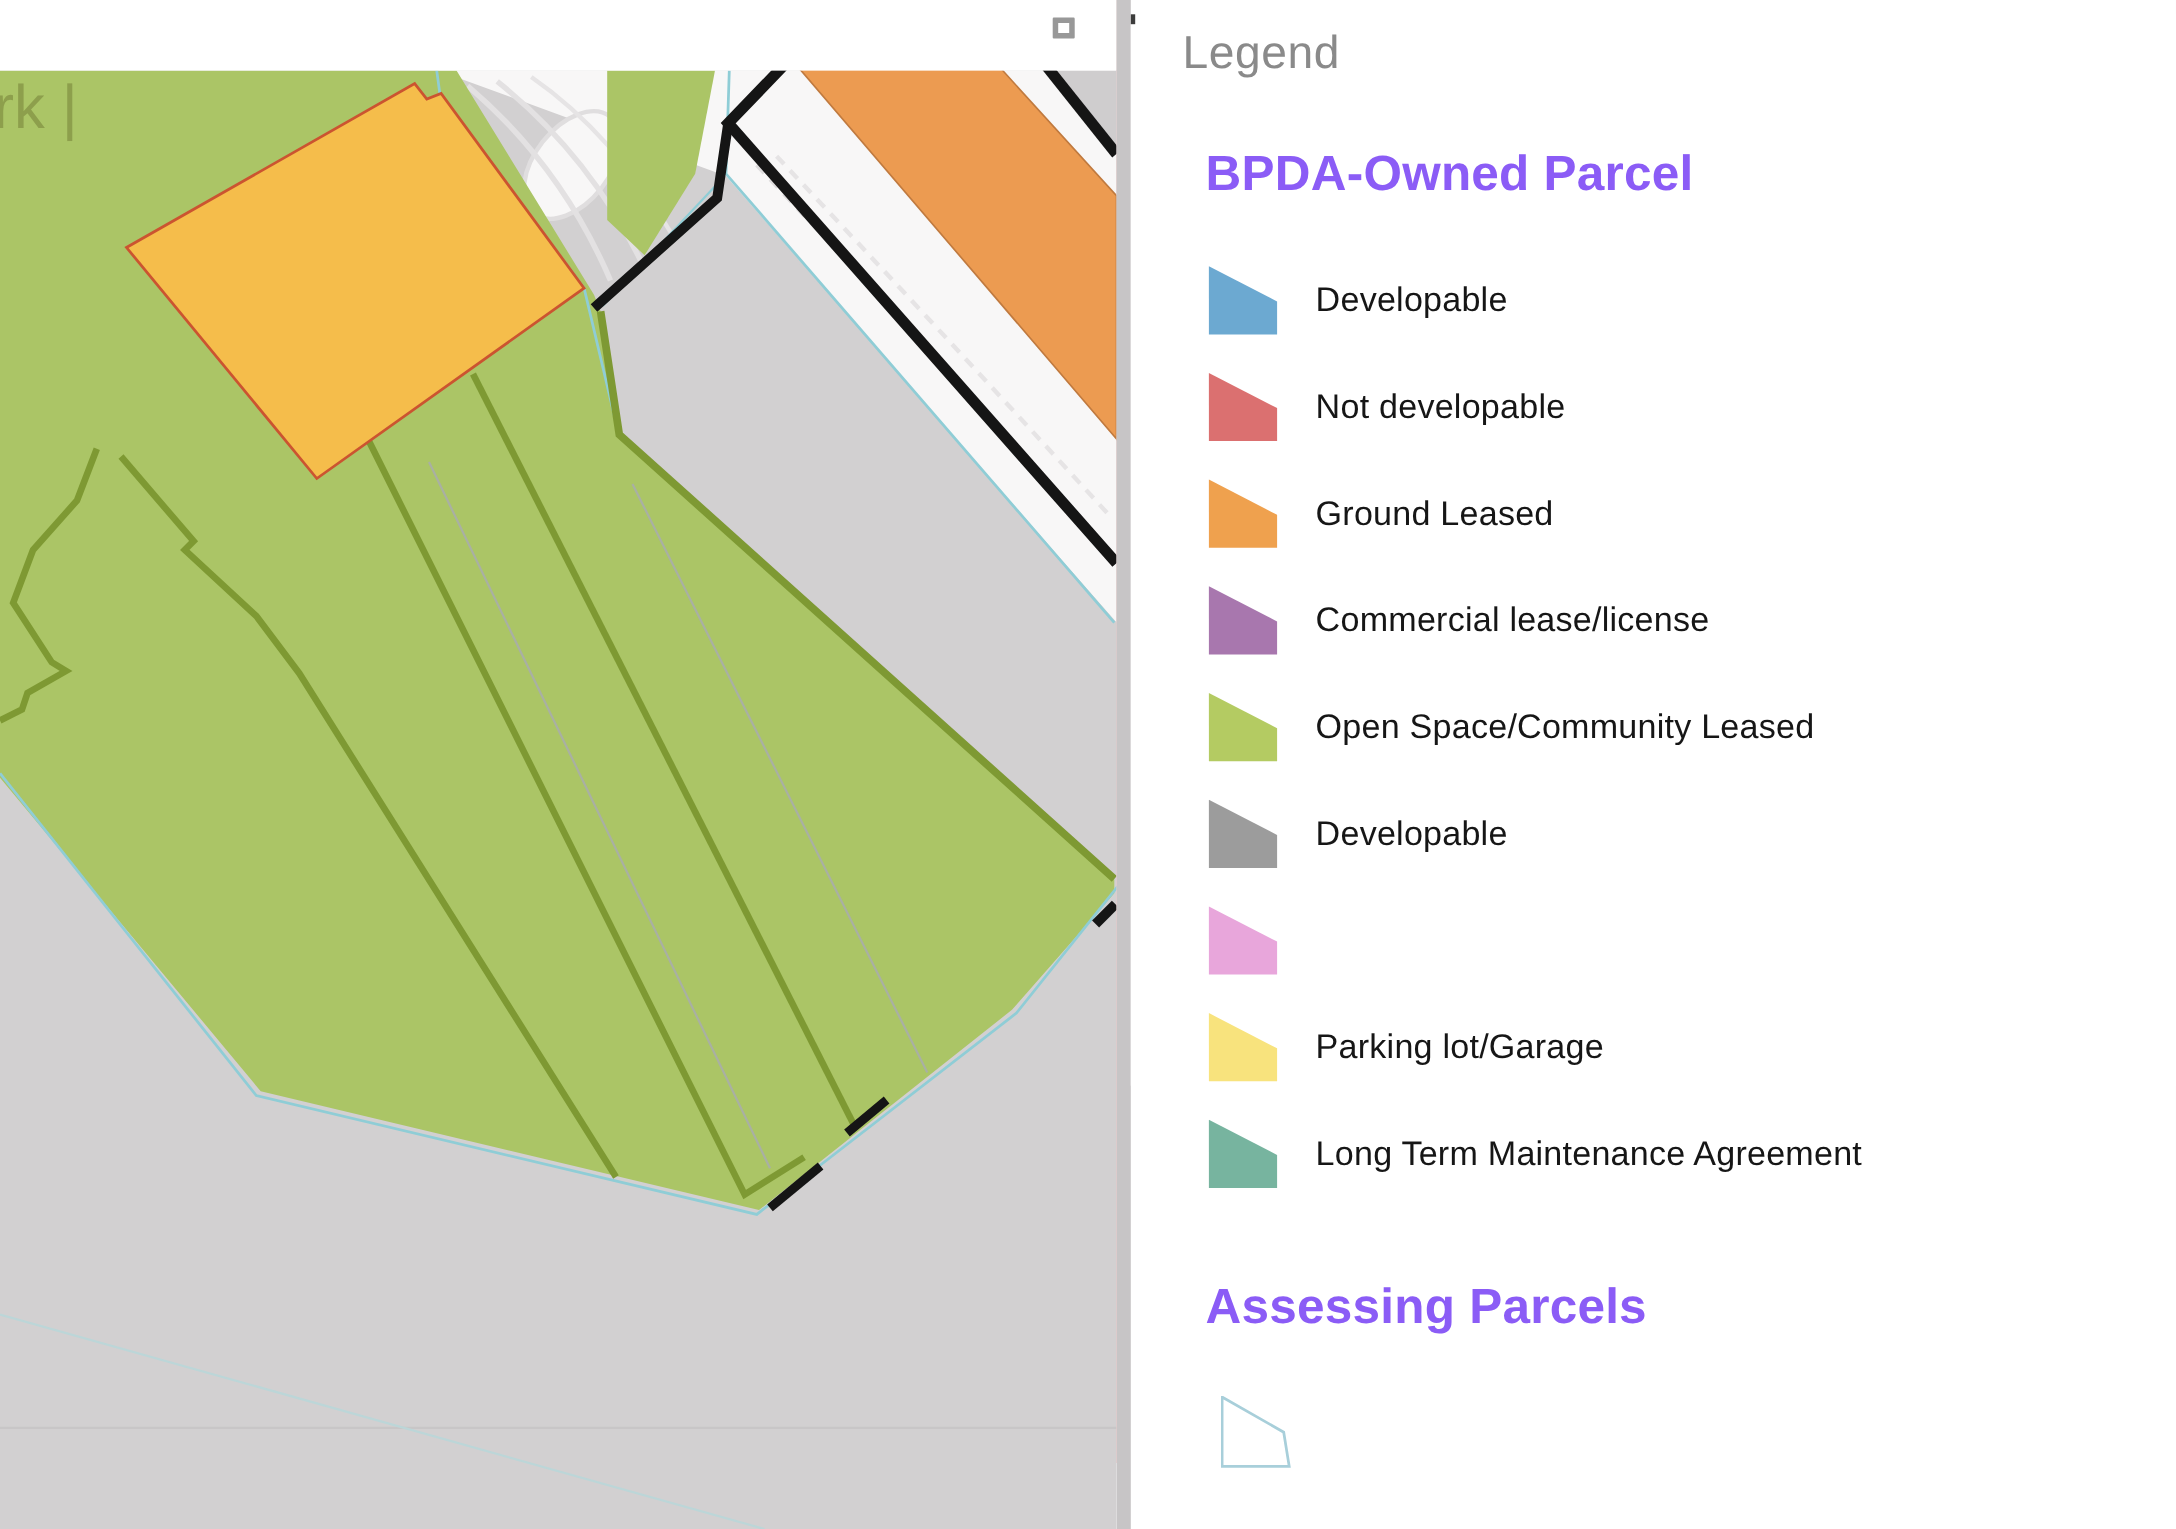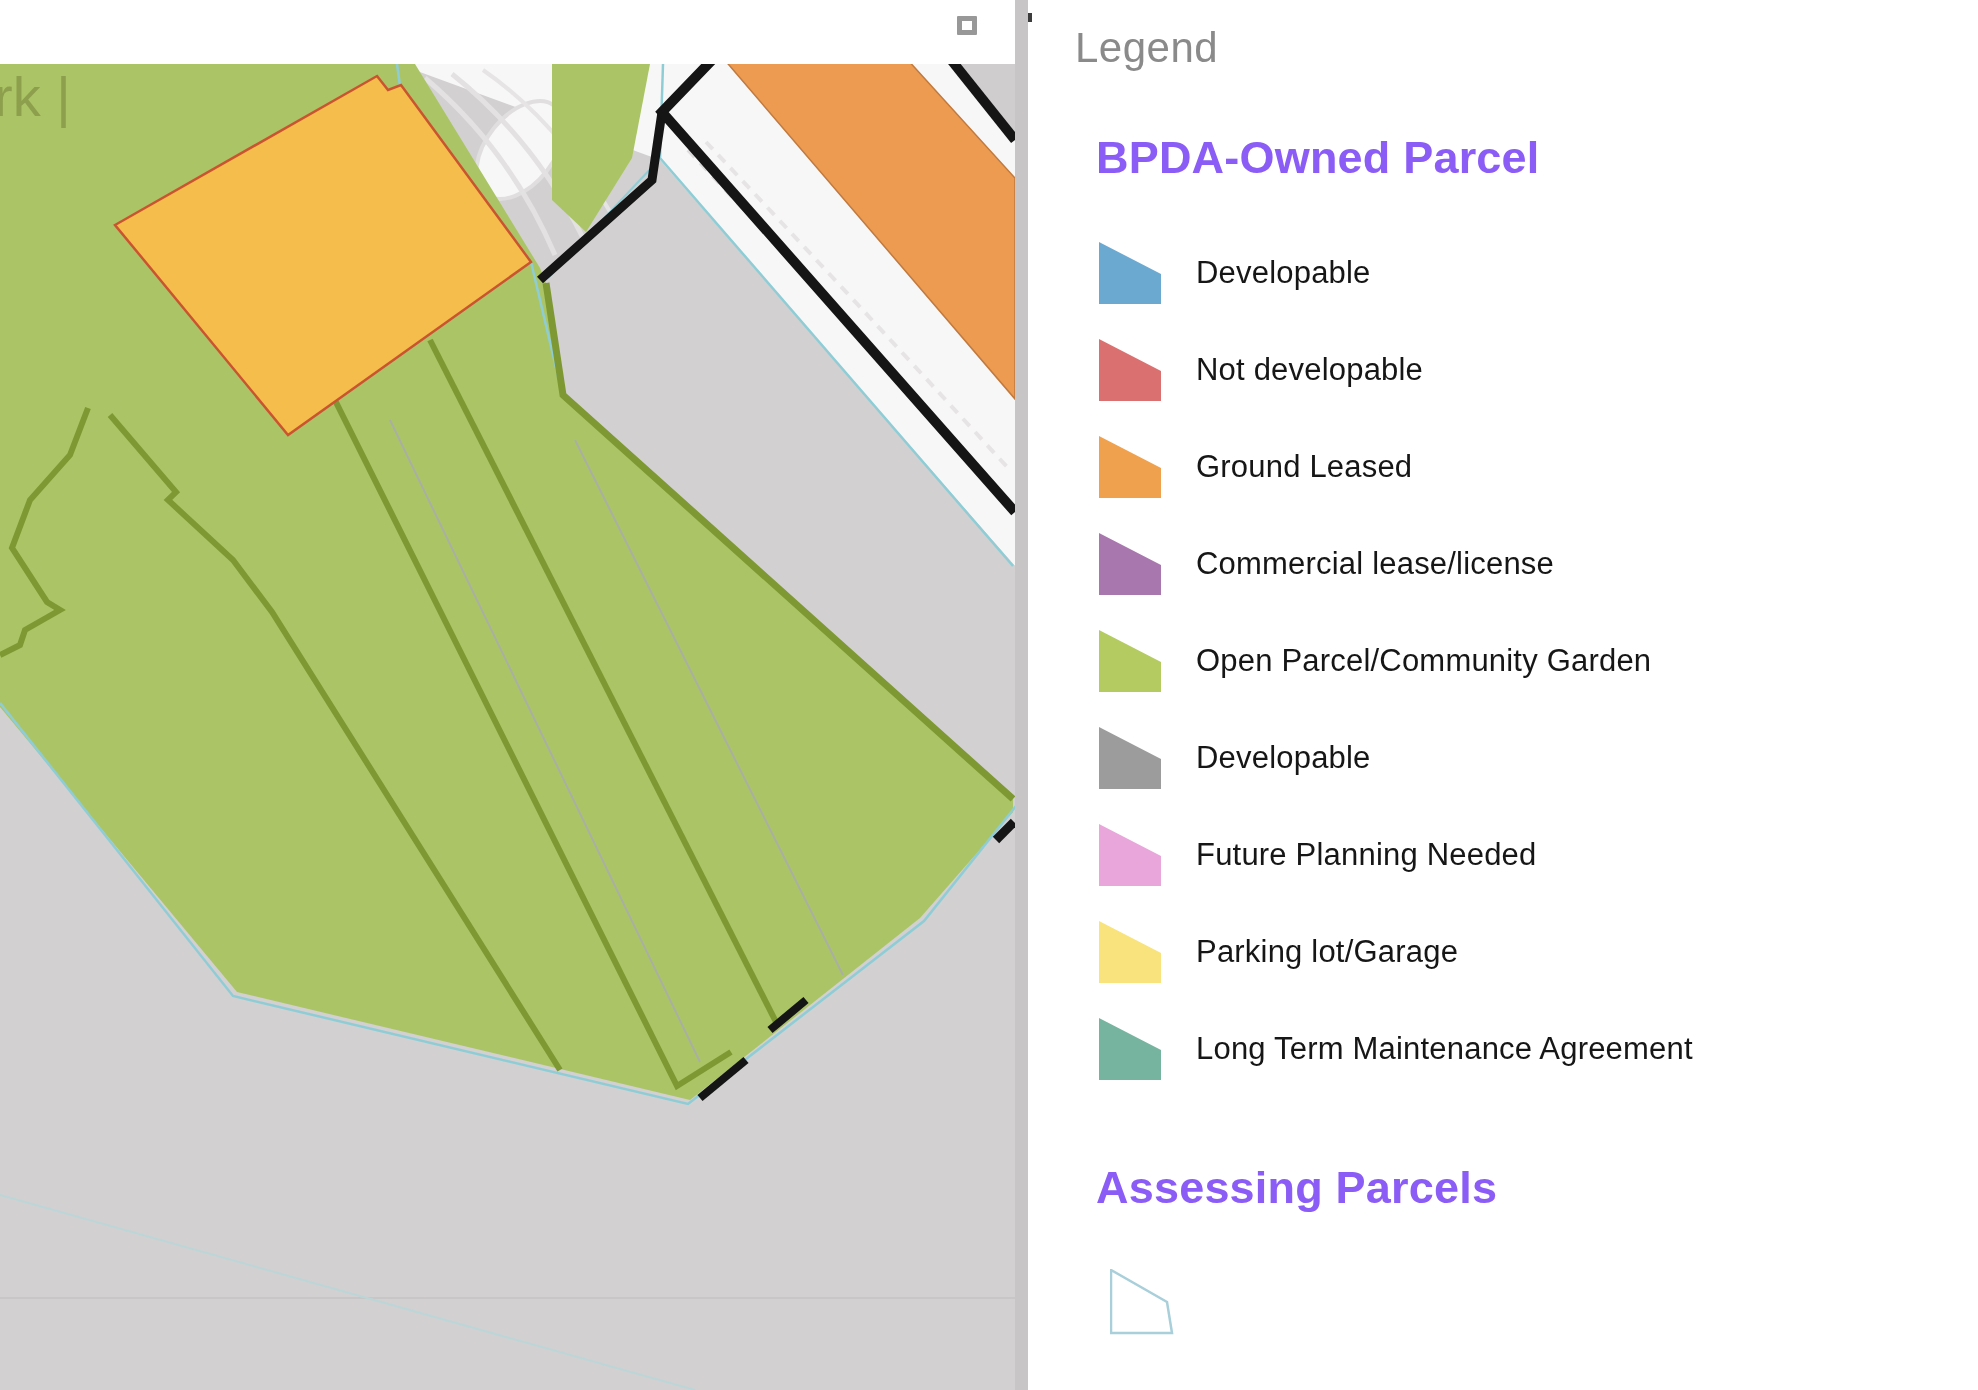"Open Parcel/Community Garden" span.label { text: Parcel/Community Garden -> Space/Community Leased }
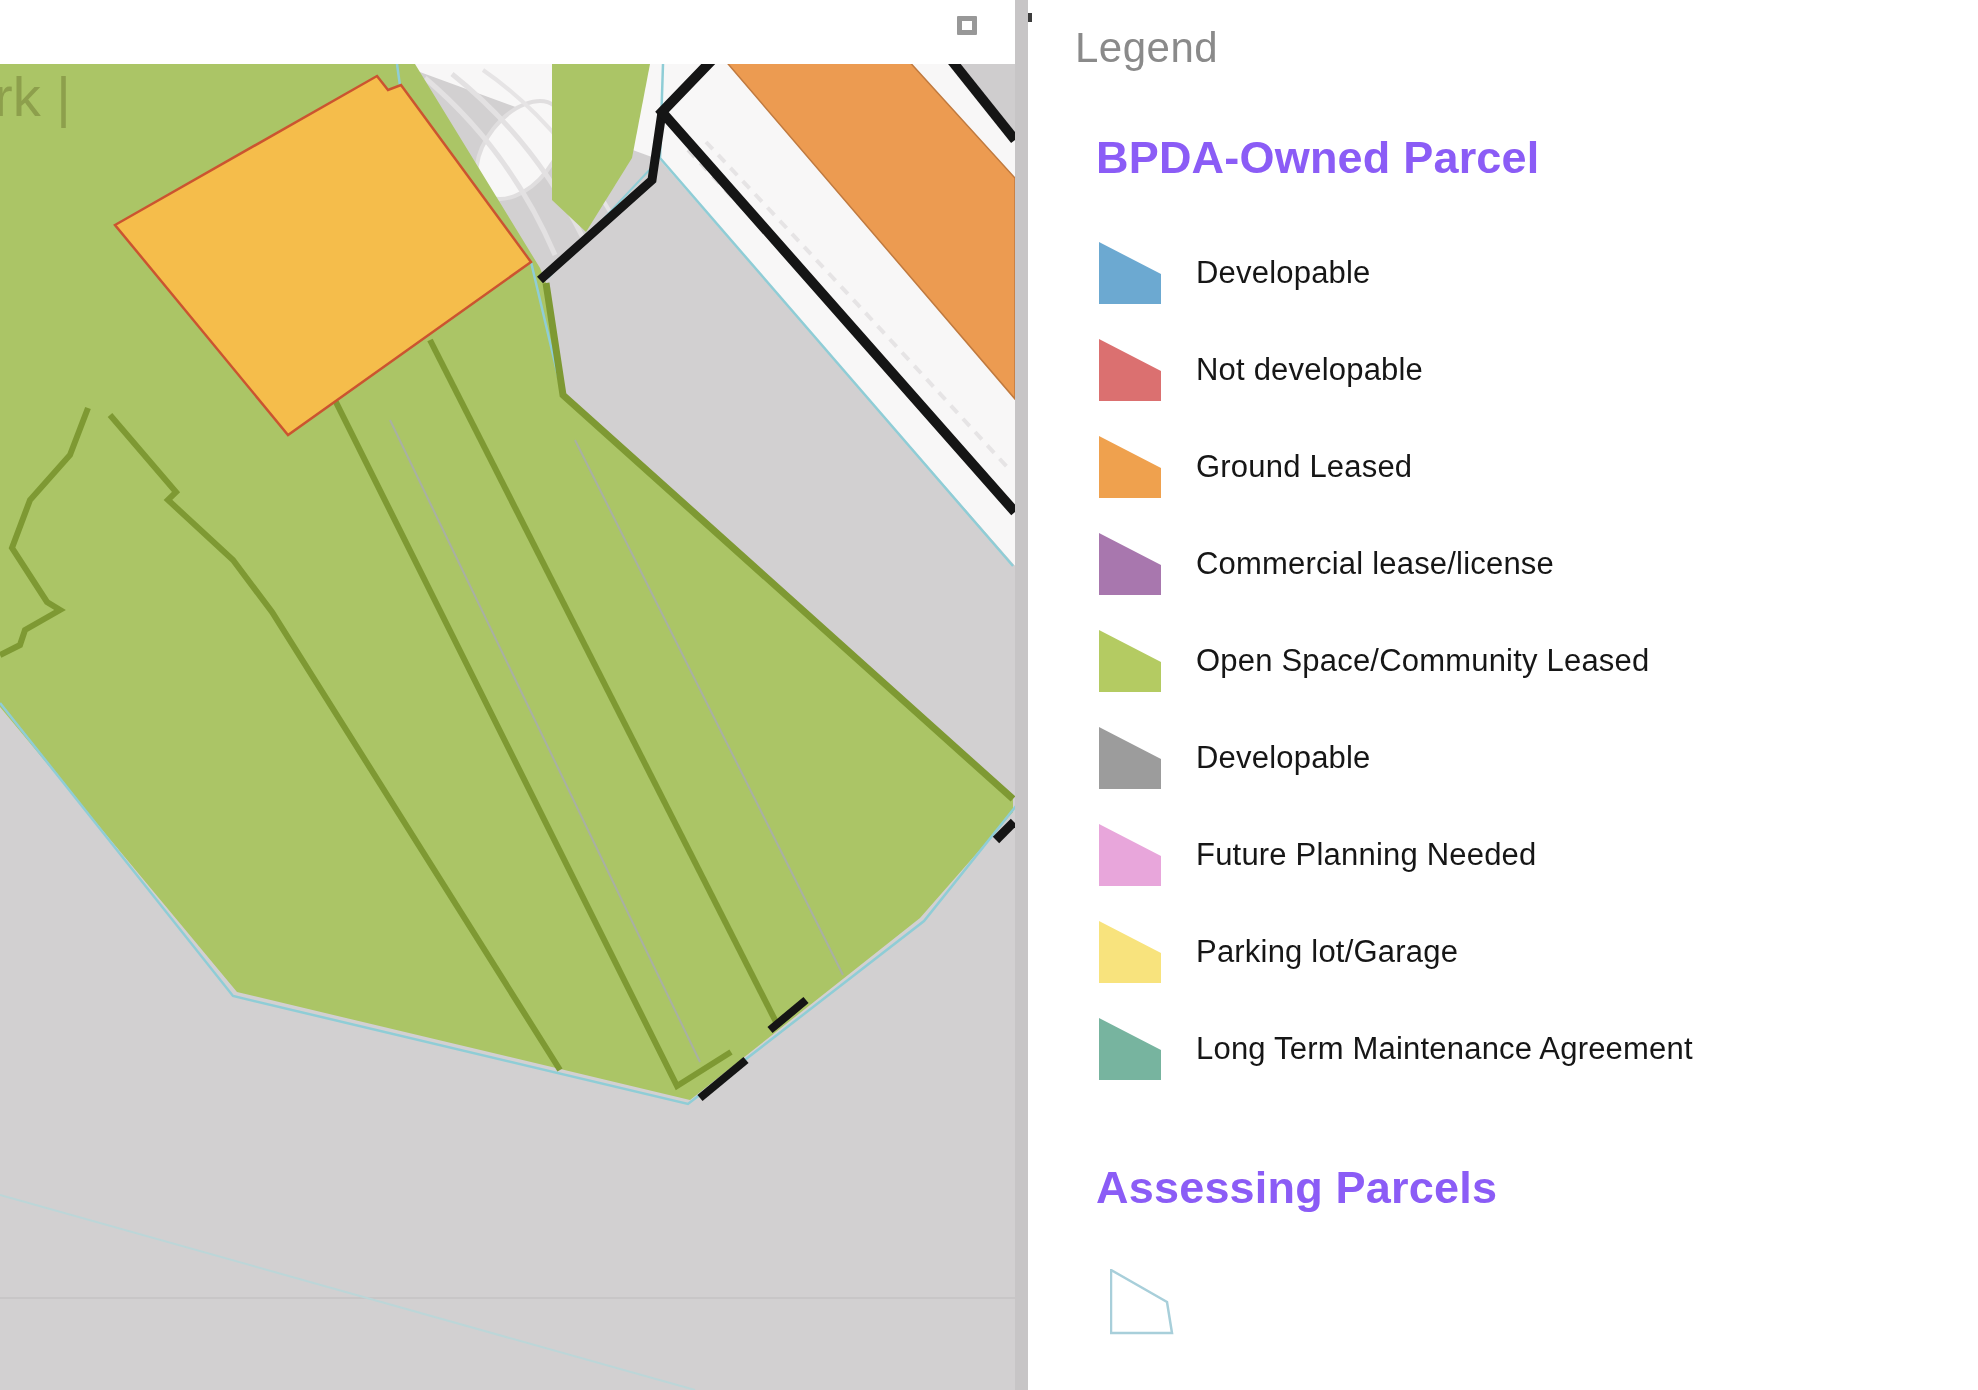"Future Planning Needed" span.label { html: <span>Future Planning Needed</span> -> none }
